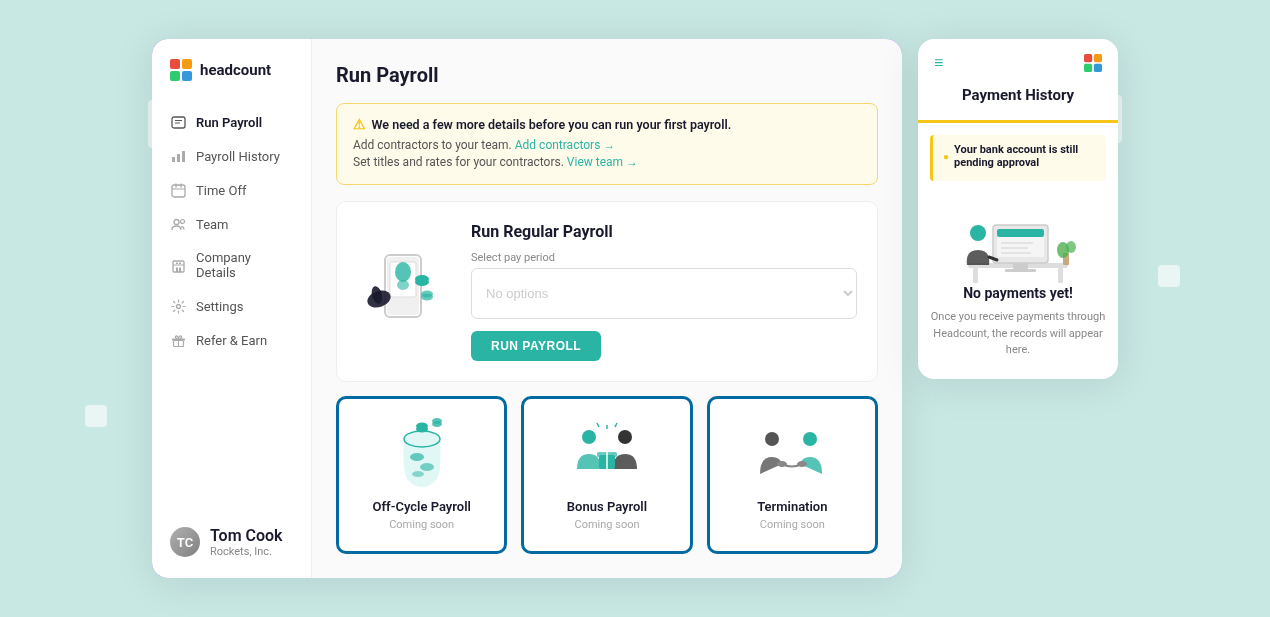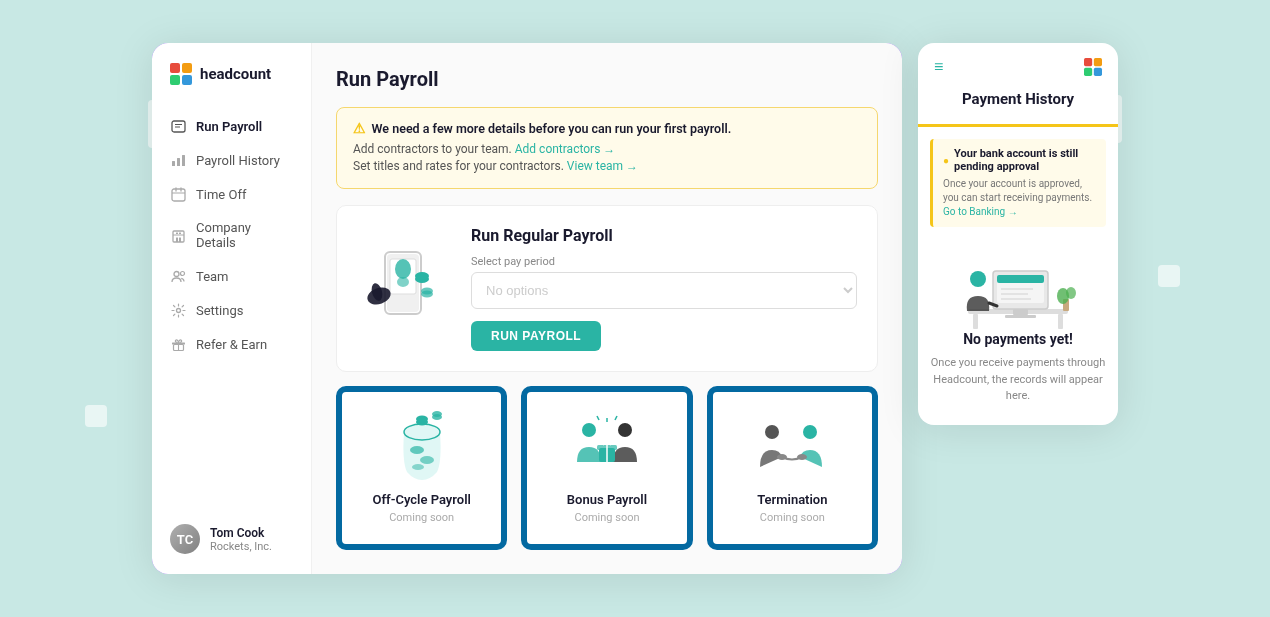"Once your account is approved," div.pending-text { html: <div> <span>Once your account is approved, you can start receiving payments.</span> <a>Go to Banking →</a> </div> -> none }
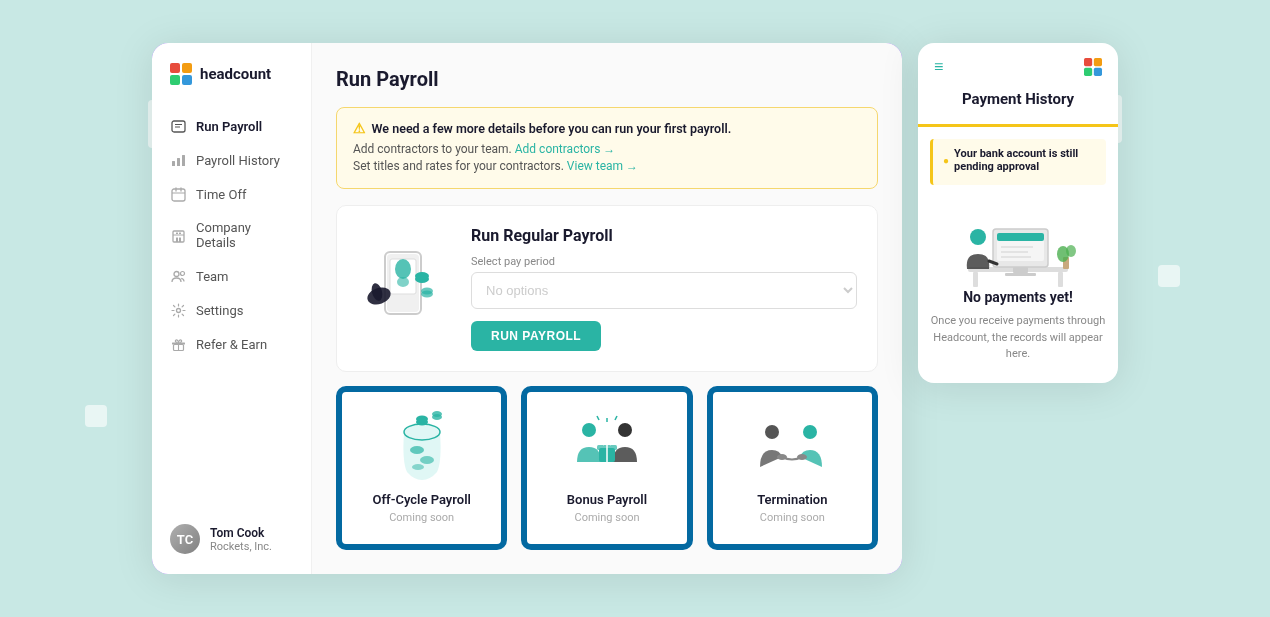"Company Details" div.nav-item { order: before "Team" -> after "Team" }
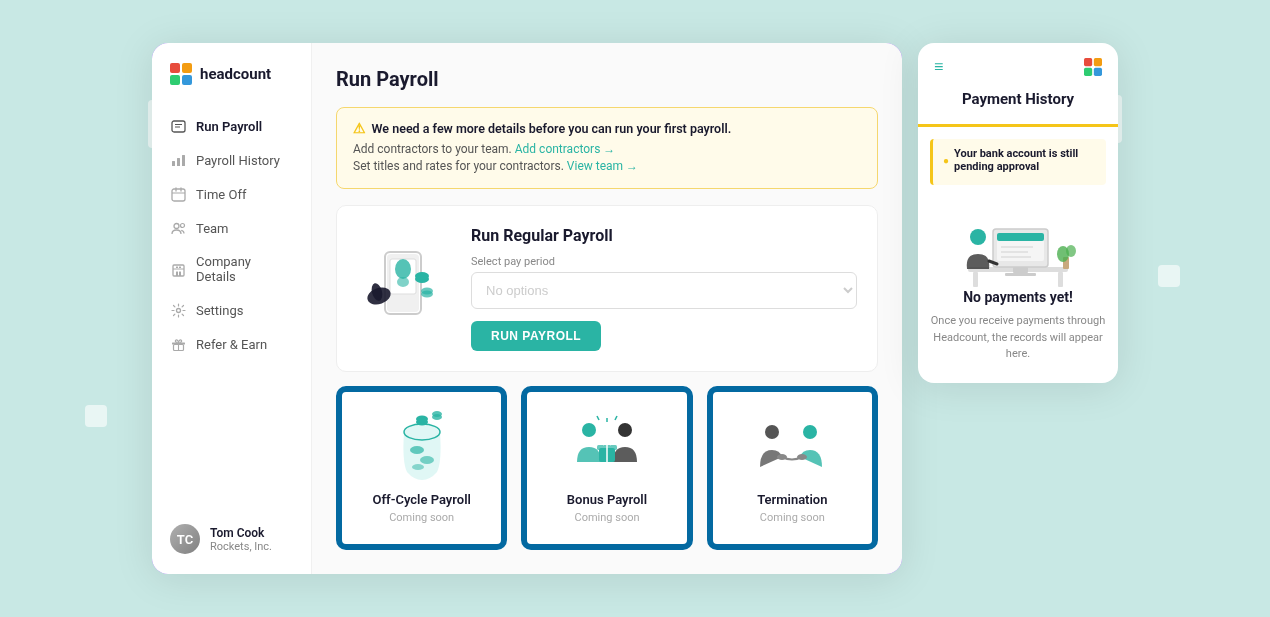"No options" .form-select { padding: 9px 10px -> 16px 10px }
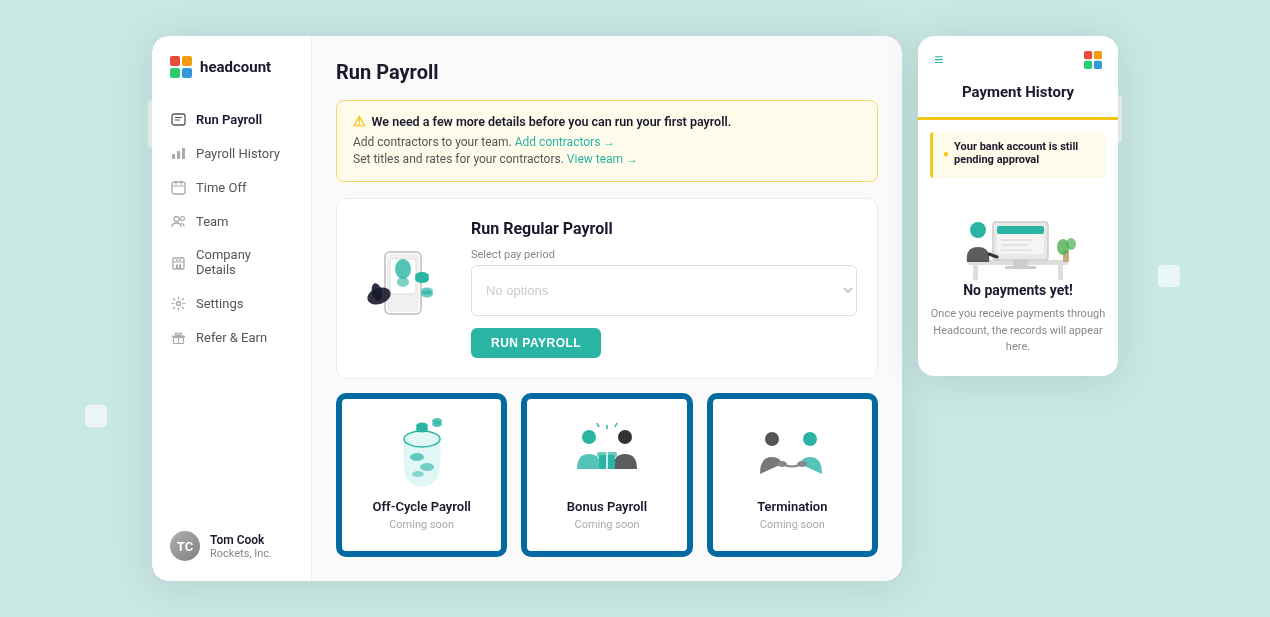"Off-Cycle Payroll" .bottom-card { border: 6px solid #0369a1 -> 3px solid #0369a1 }
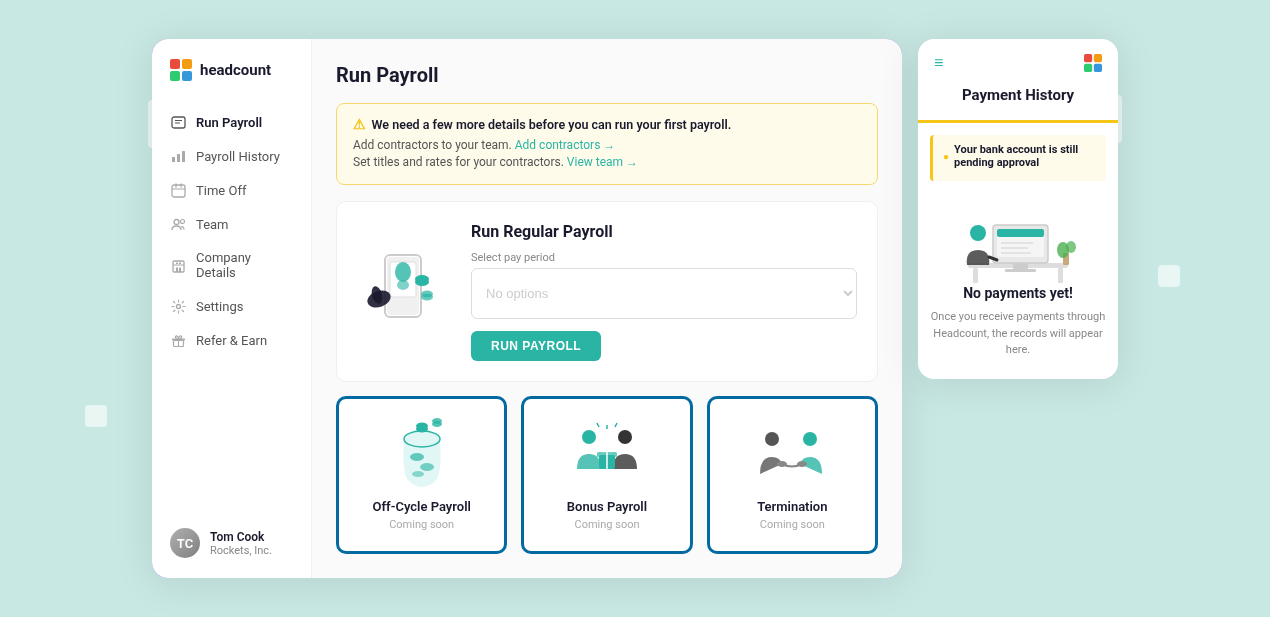"Tom Cook" .user-name { font-size: 12px -> 16px }
